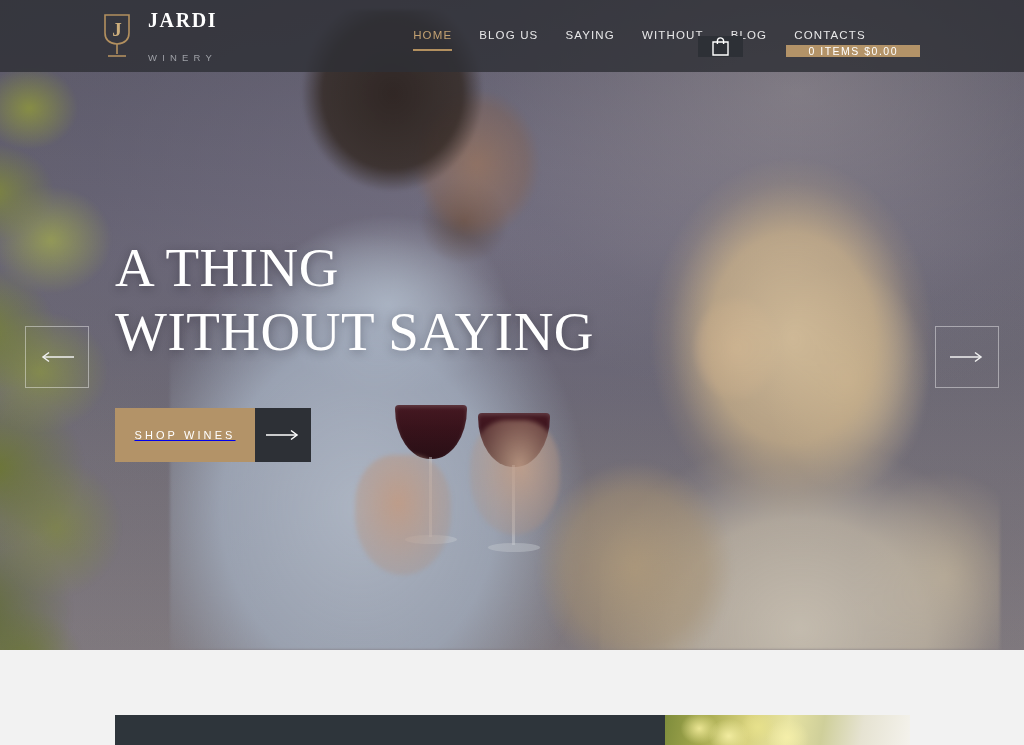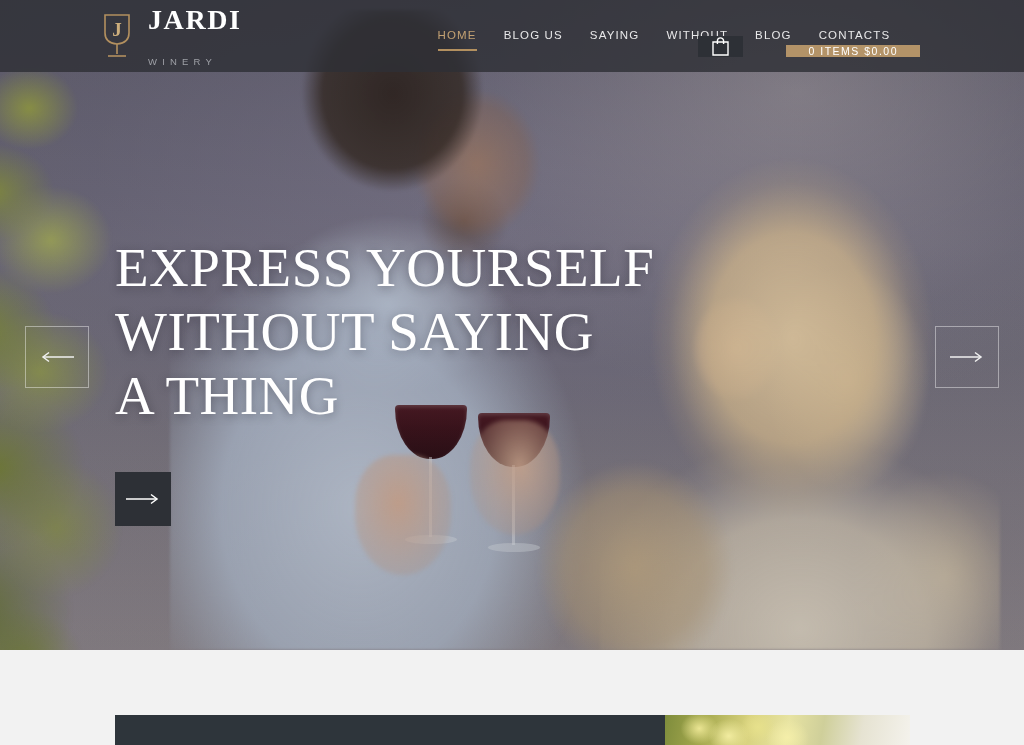"JARDI" .brand-name { font-size: 28px -> 20px }
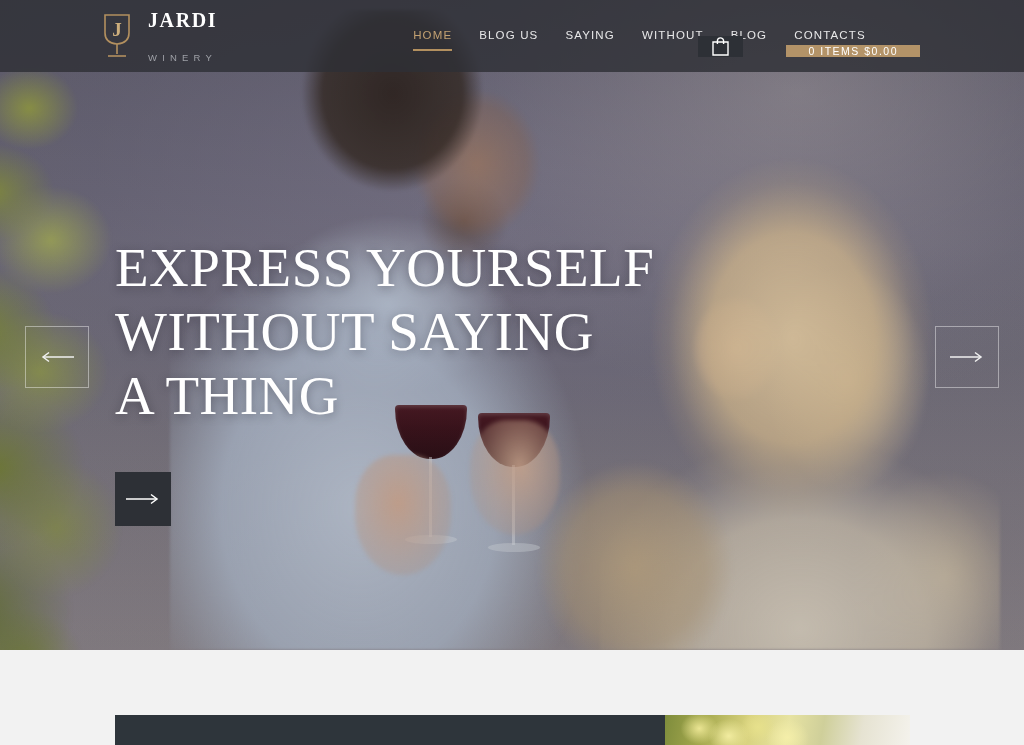"EXPRESS YOURSELF" span { html: <span>EXPRESS YOURSELF</span> -> none }
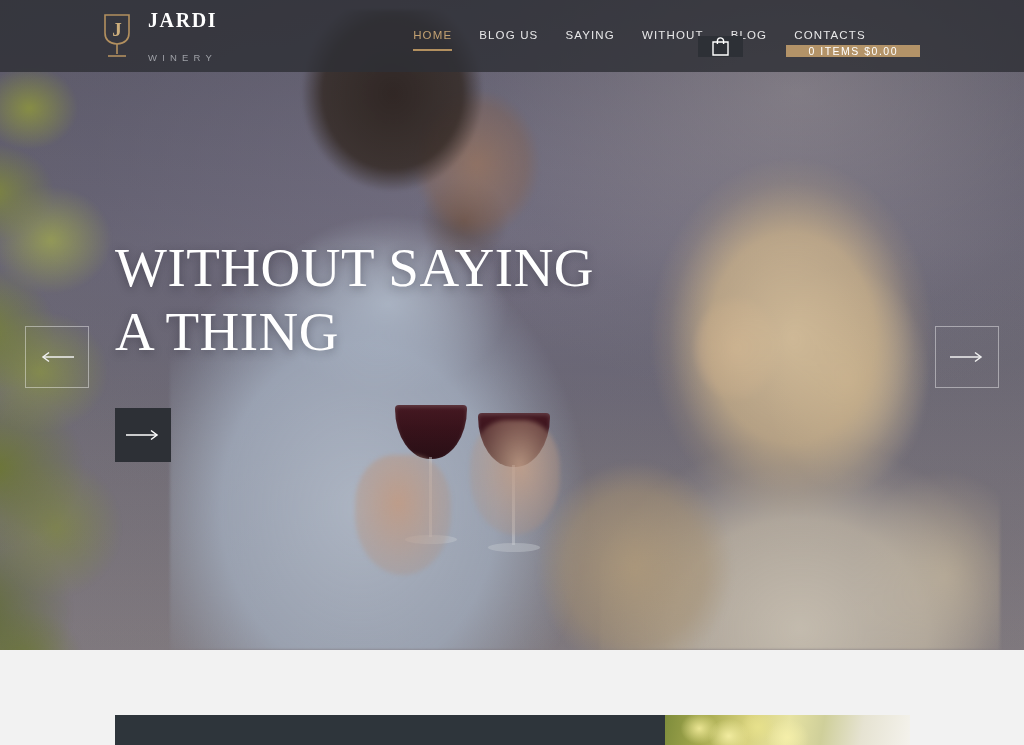"WITHOUT SAYING" span { order: before "A THING" -> after "A THING" }
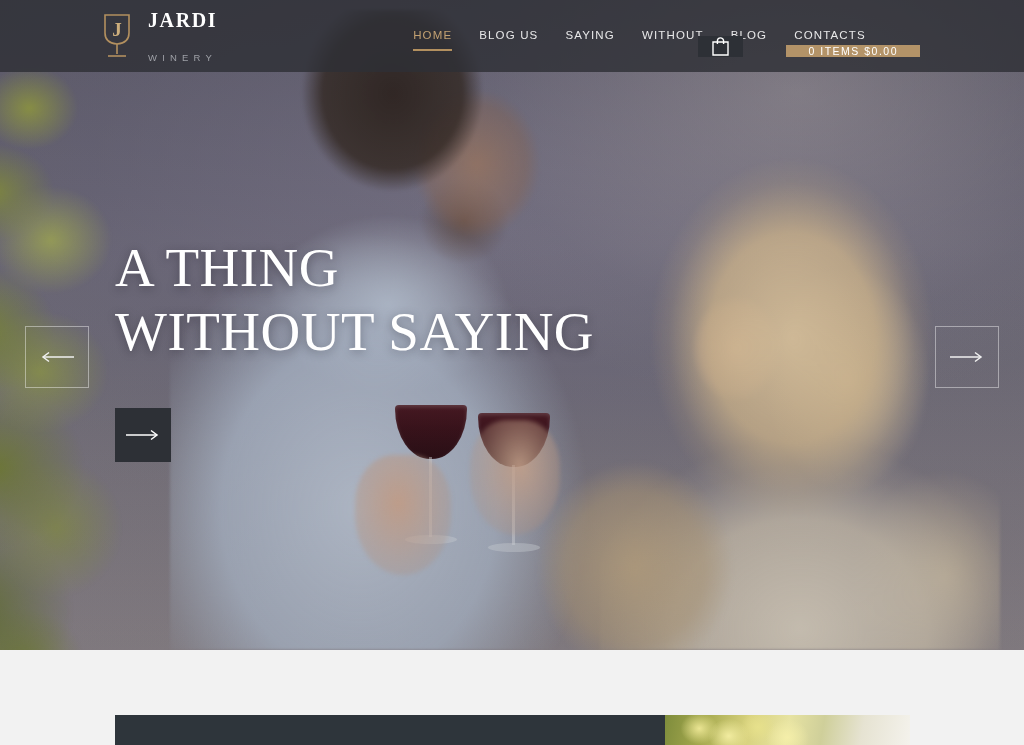"SHOP WINES" span.cta-label { html: none -> <span>SHOP WINES</span> }
